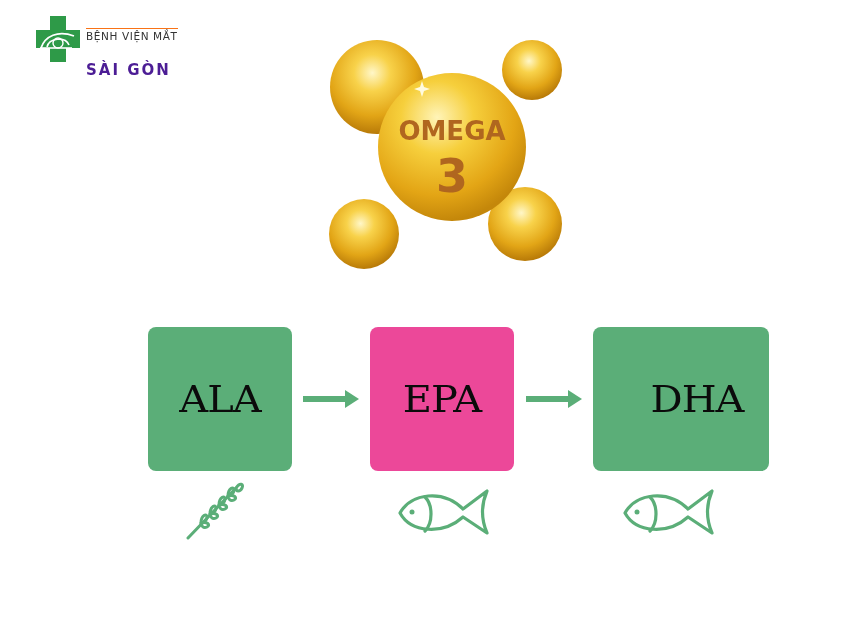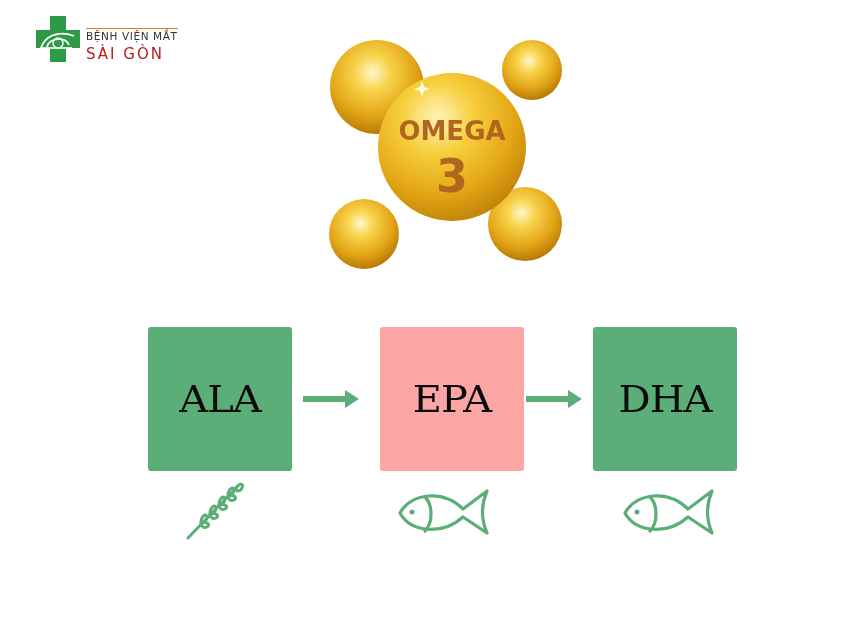"SÀI GÒN" .logo-line2 { color: #b91c1c -> #4c1d95; font-weight: normal -> bold; margin-top: 1px -> 17px }
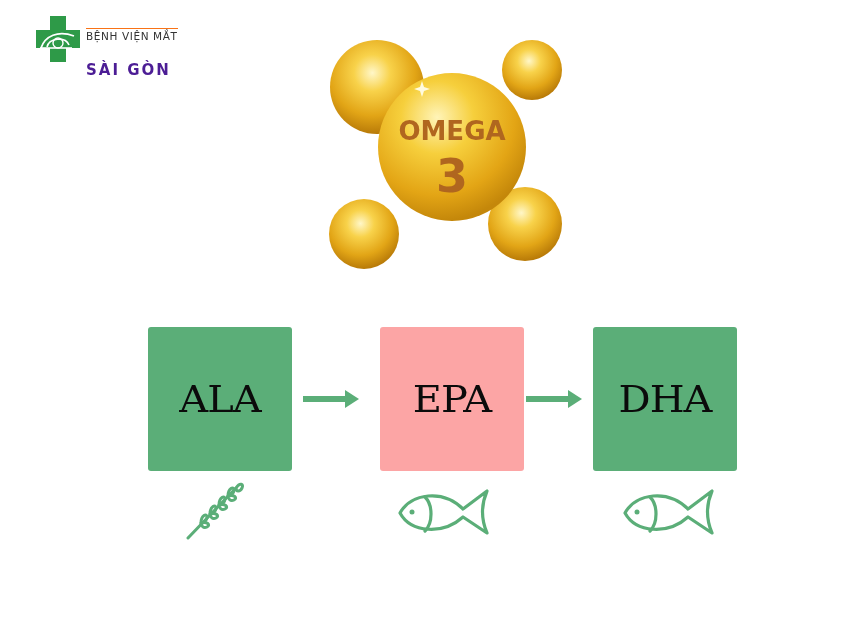"ALA" .box { border-radius: 3px -> 8px }
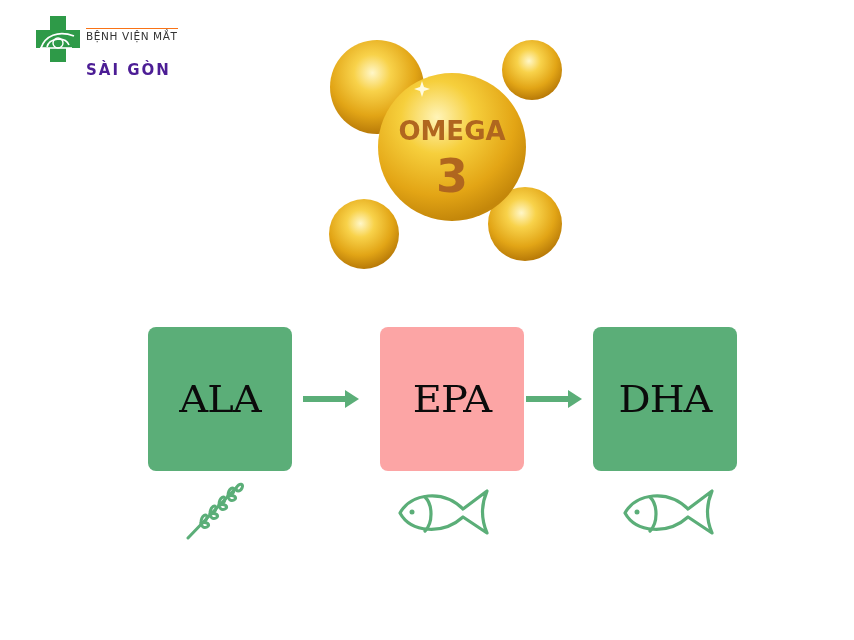"EPA" div.box { background: #fca5a5 -> #ec4899; left: 380px -> 370px }
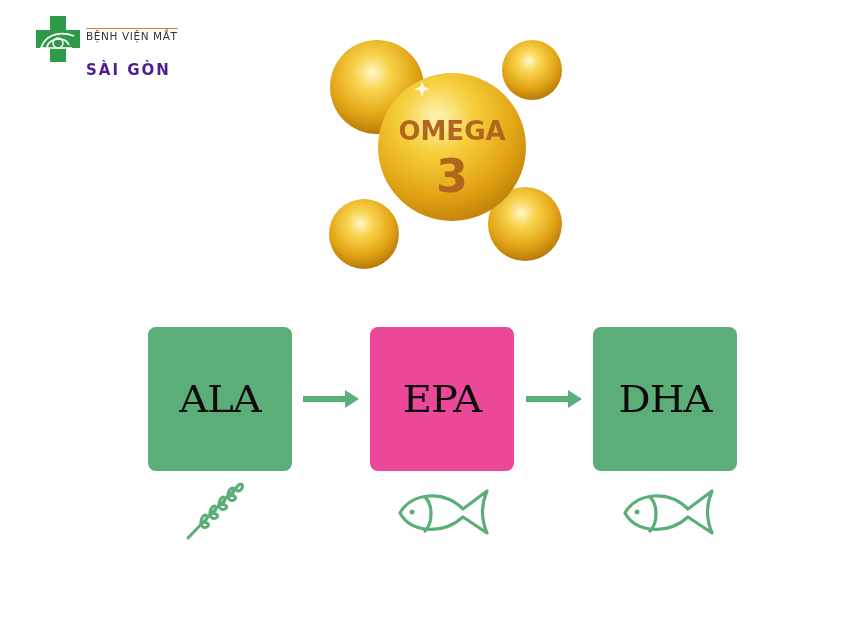"DHA" div.box { padding-left: none -> 32px }
